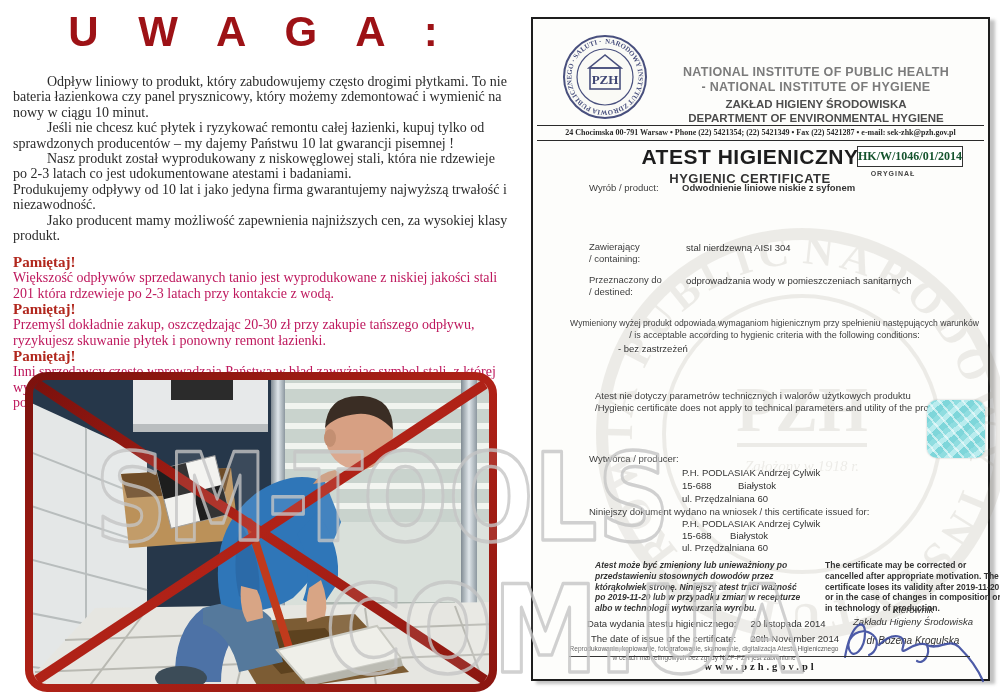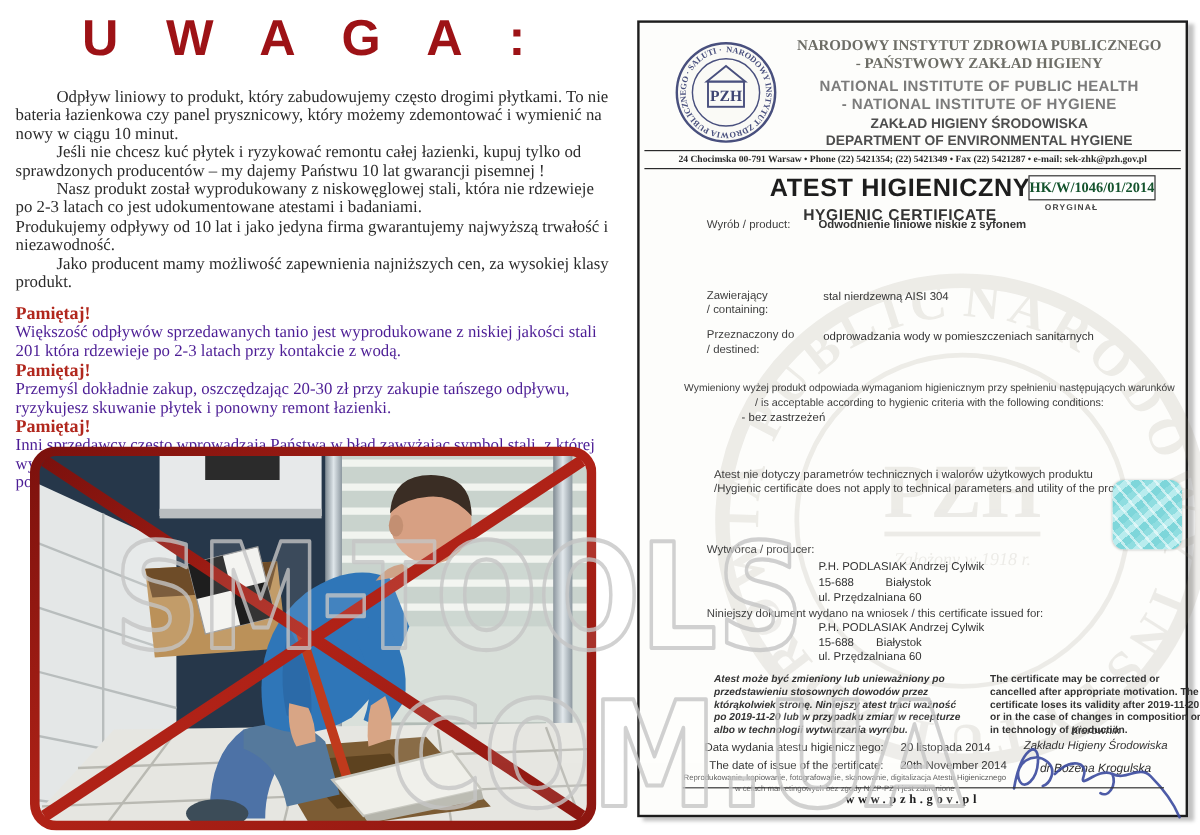"NARODOWY INSTYTUT ZDROWIA PUBLICZNEGO" div.abs { html: <div>NARODOWY INSTYTUT ZDROWIA PUBLICZNEGO - PAŃSTWOWY ZAKŁAD HIGIENY</div> -> none }
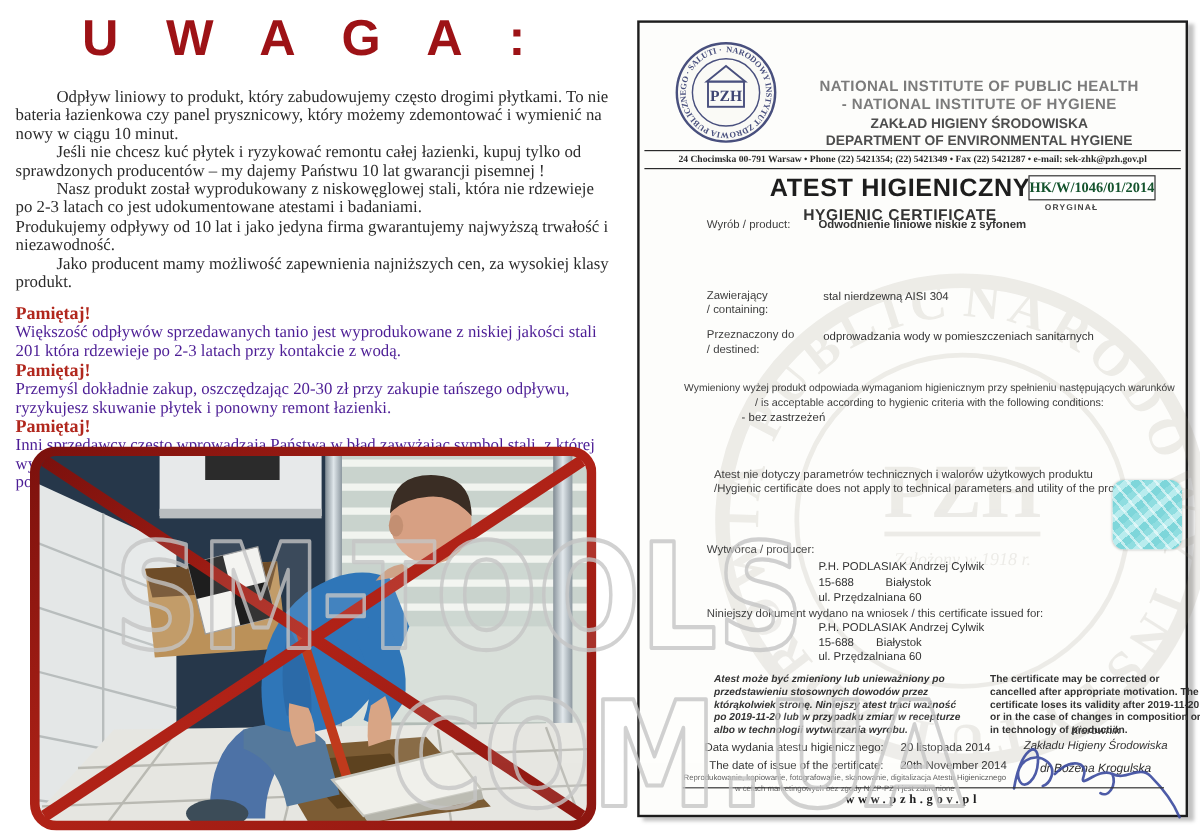"Większość odpływów sprzedawanych tanio" .rtext { color: #4c1d95 -> #be185d }
